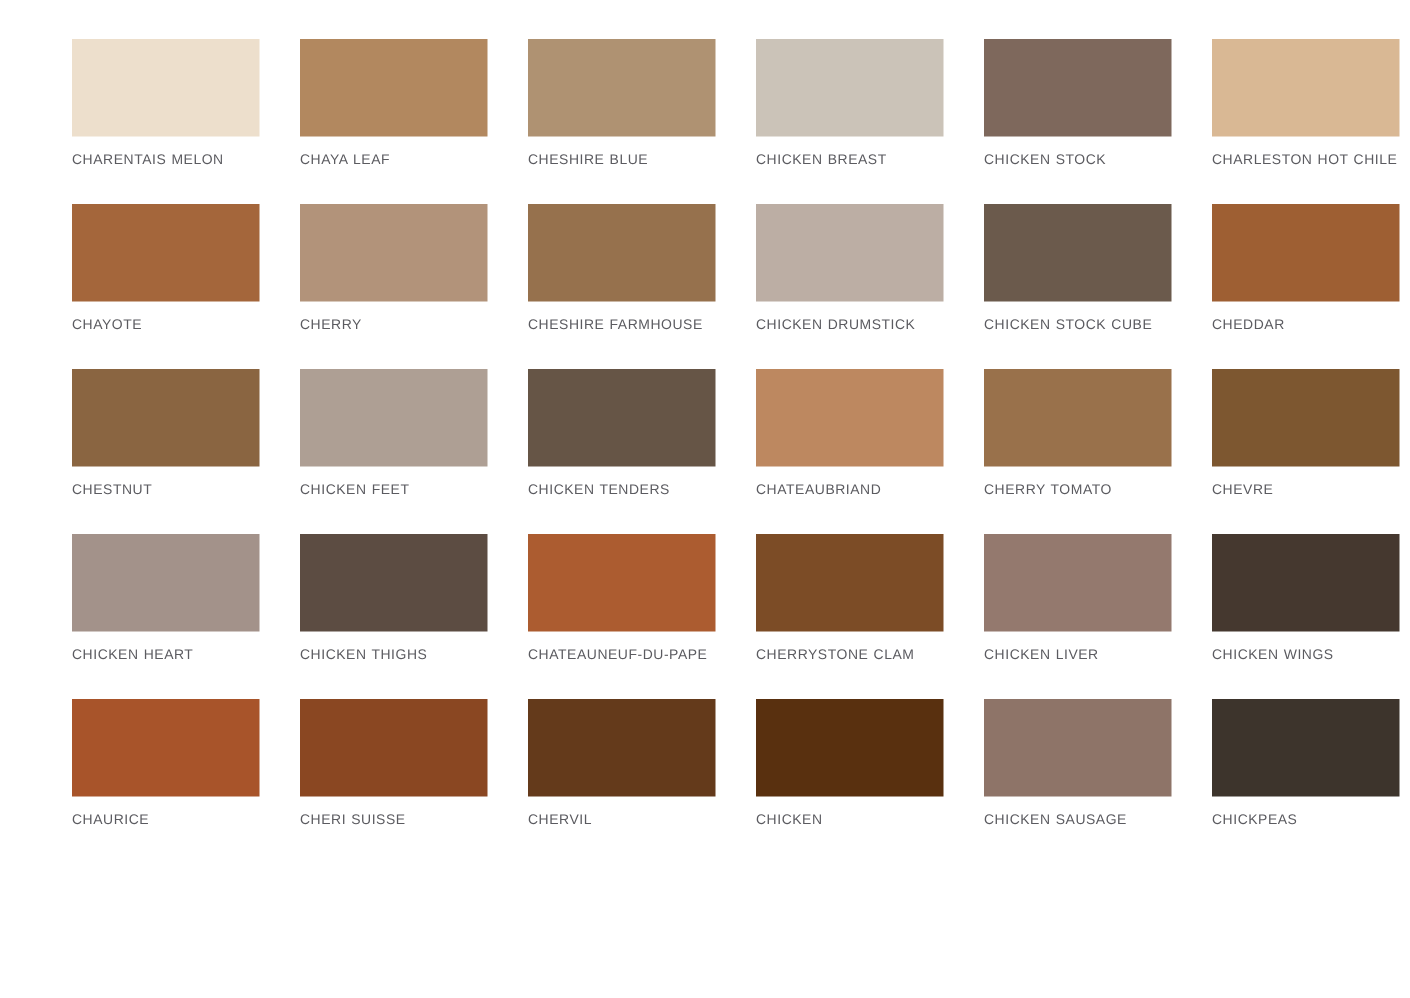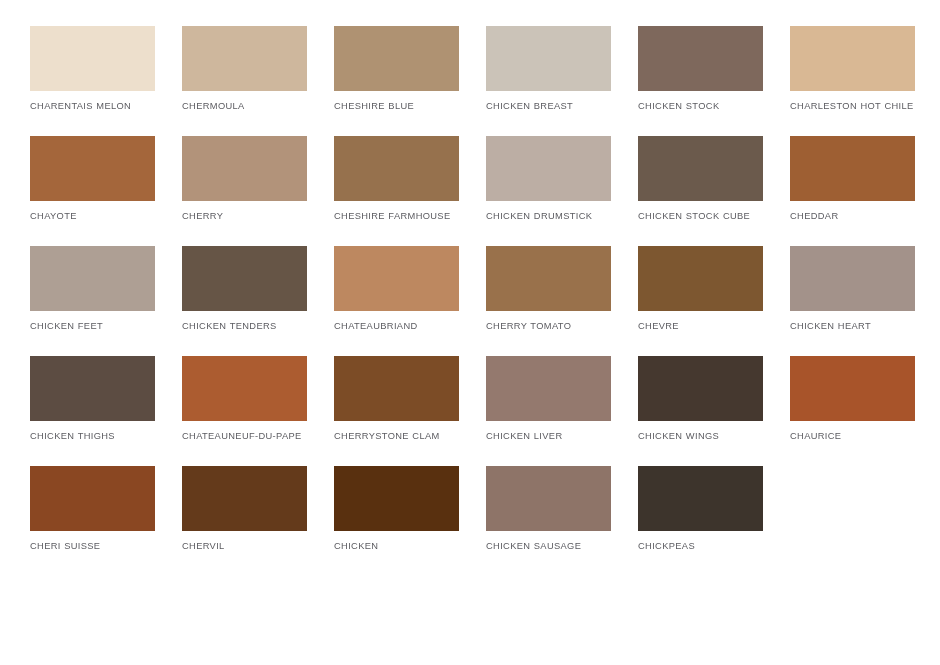"CHARENTAIS MELON" #palette-sheet { padding: 26px 0 0 30px -> 26px 0 0 48px }
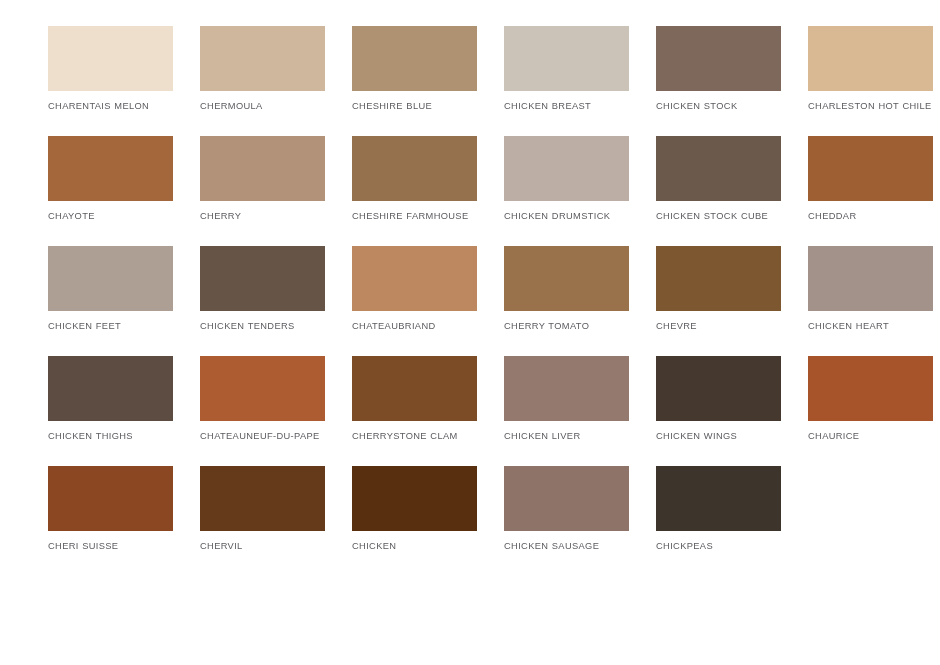"CHAYA LEAF" div.swatch-cell { html: none -> <div> <span></span> <span>CHAYA LEAF</span> </div> }
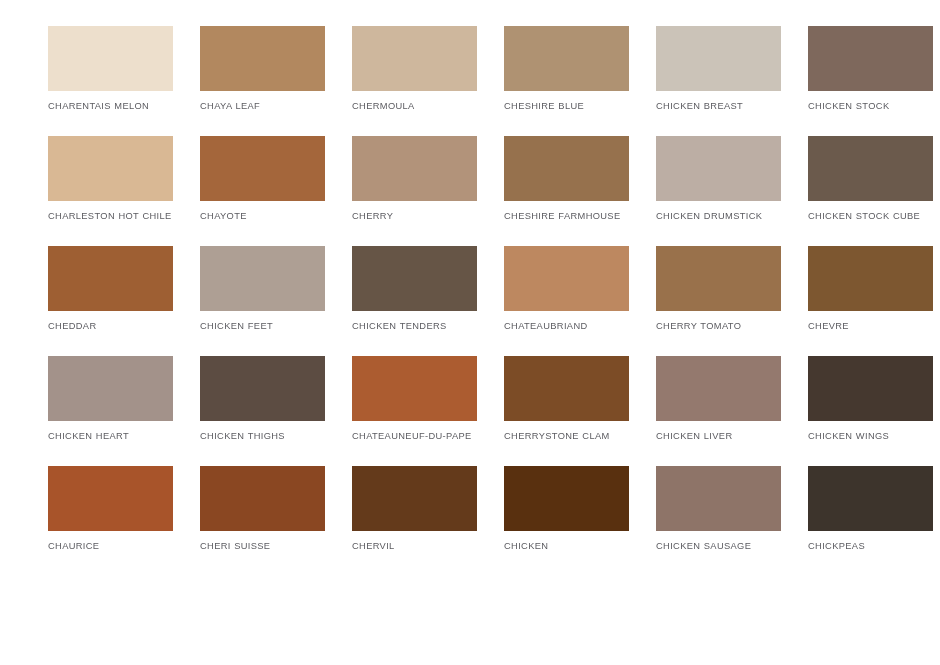"CHERMOULA" div.swatch-cell { html: <div> <span></span> <span>CHERMOULA</span> </div> -> none }
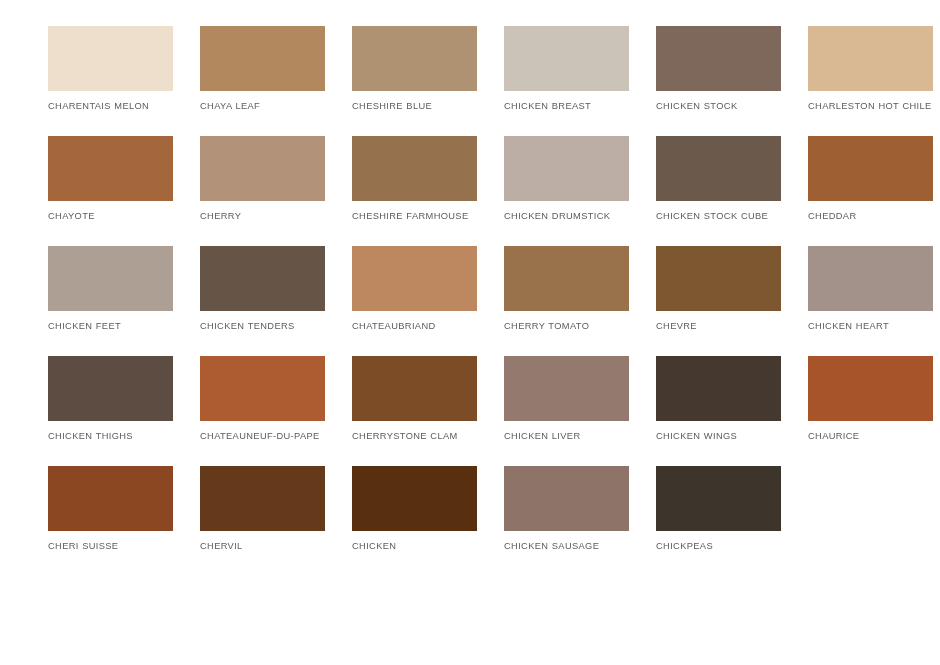"CHESTNUT" div.swatch-cell { html: none -> <div> <span></span> <span>CHESTNUT</span> </div> }
